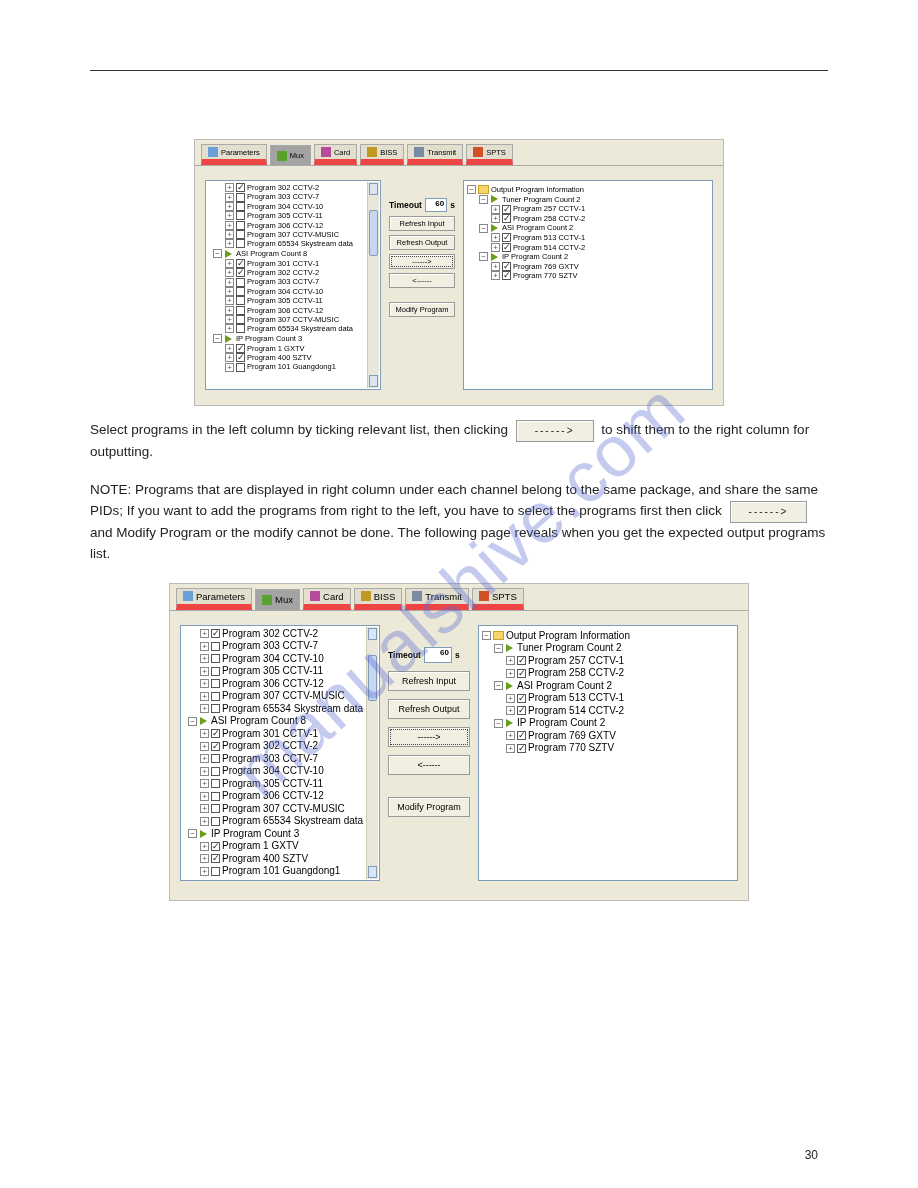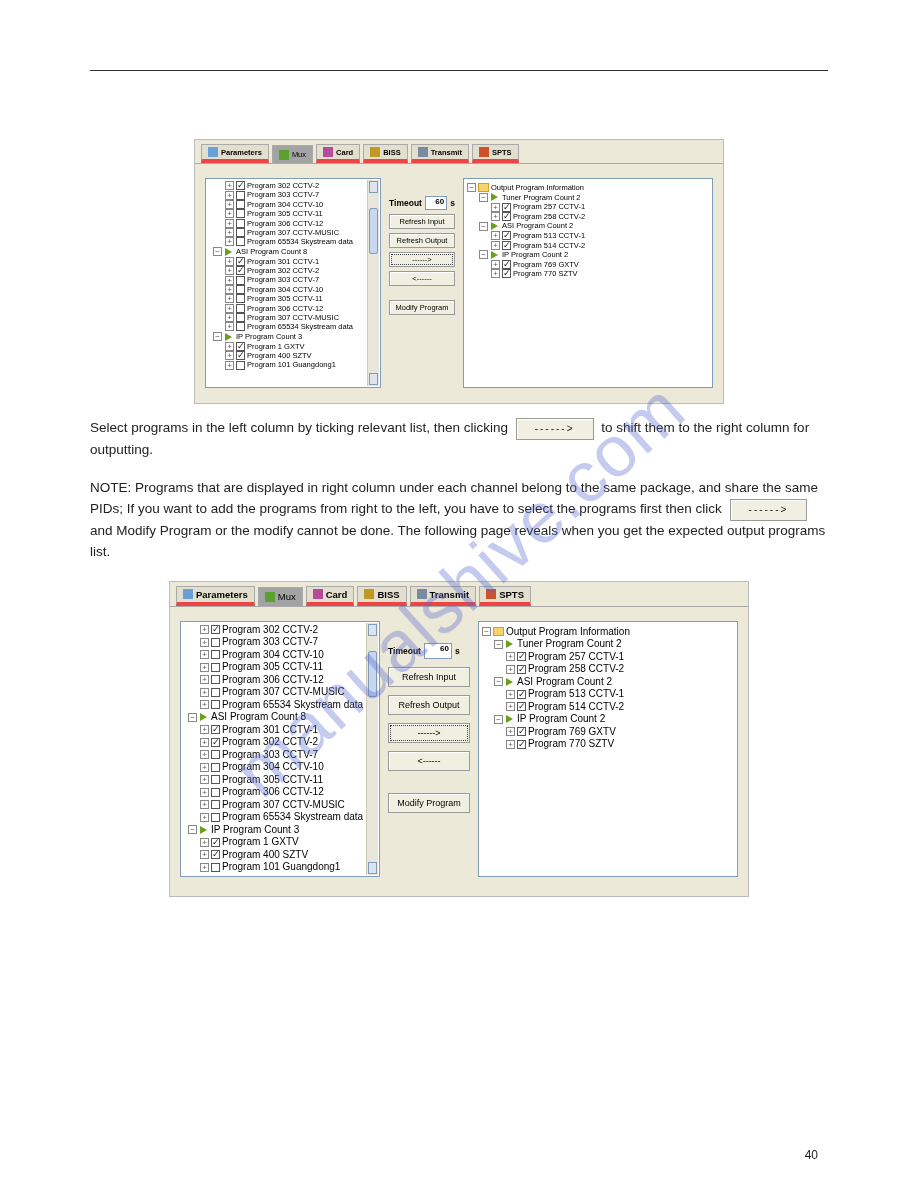"Parameters" .tab.inactive { border-bottom: 4px solid #ef4444 -> 6px solid #ef4444; font-weight: bold -> none }
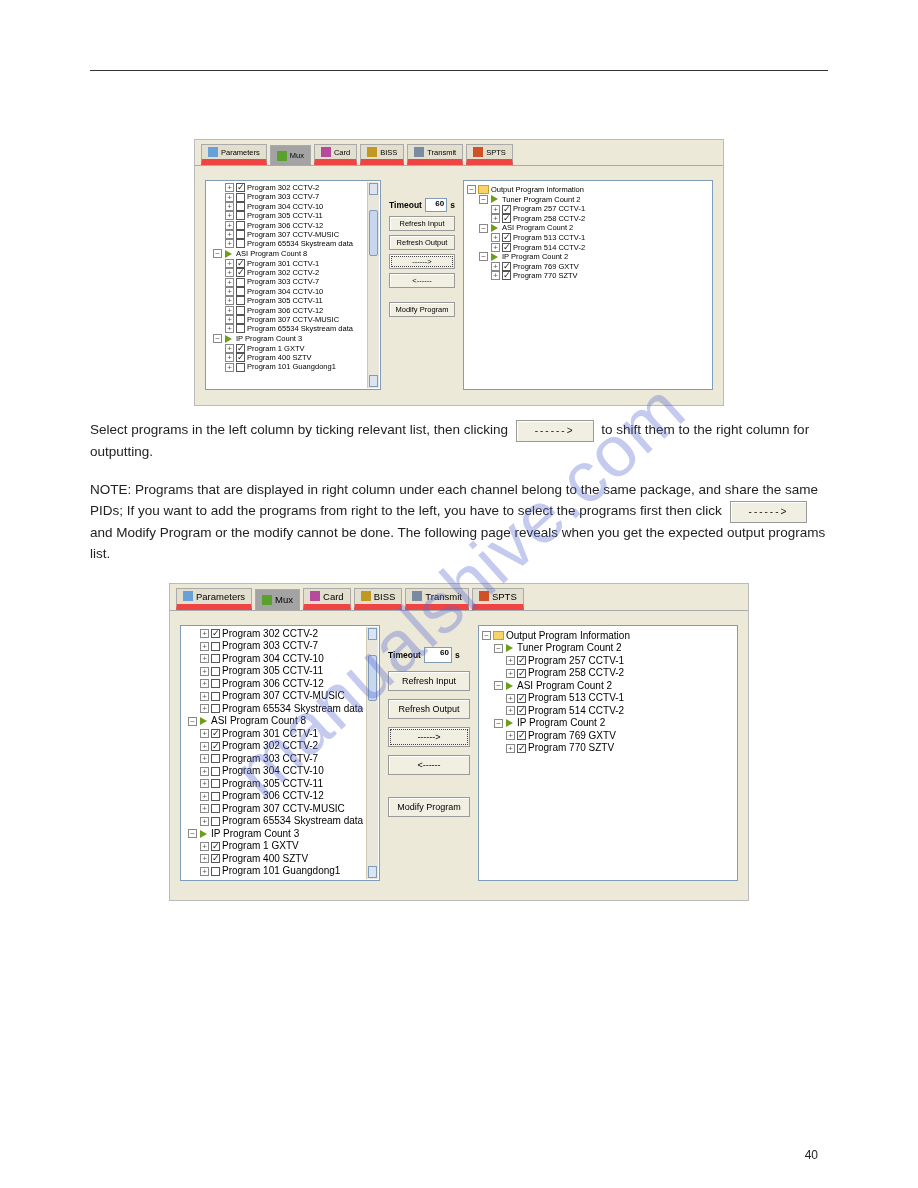"40" div.page-num { text: 40 -> 30 }
